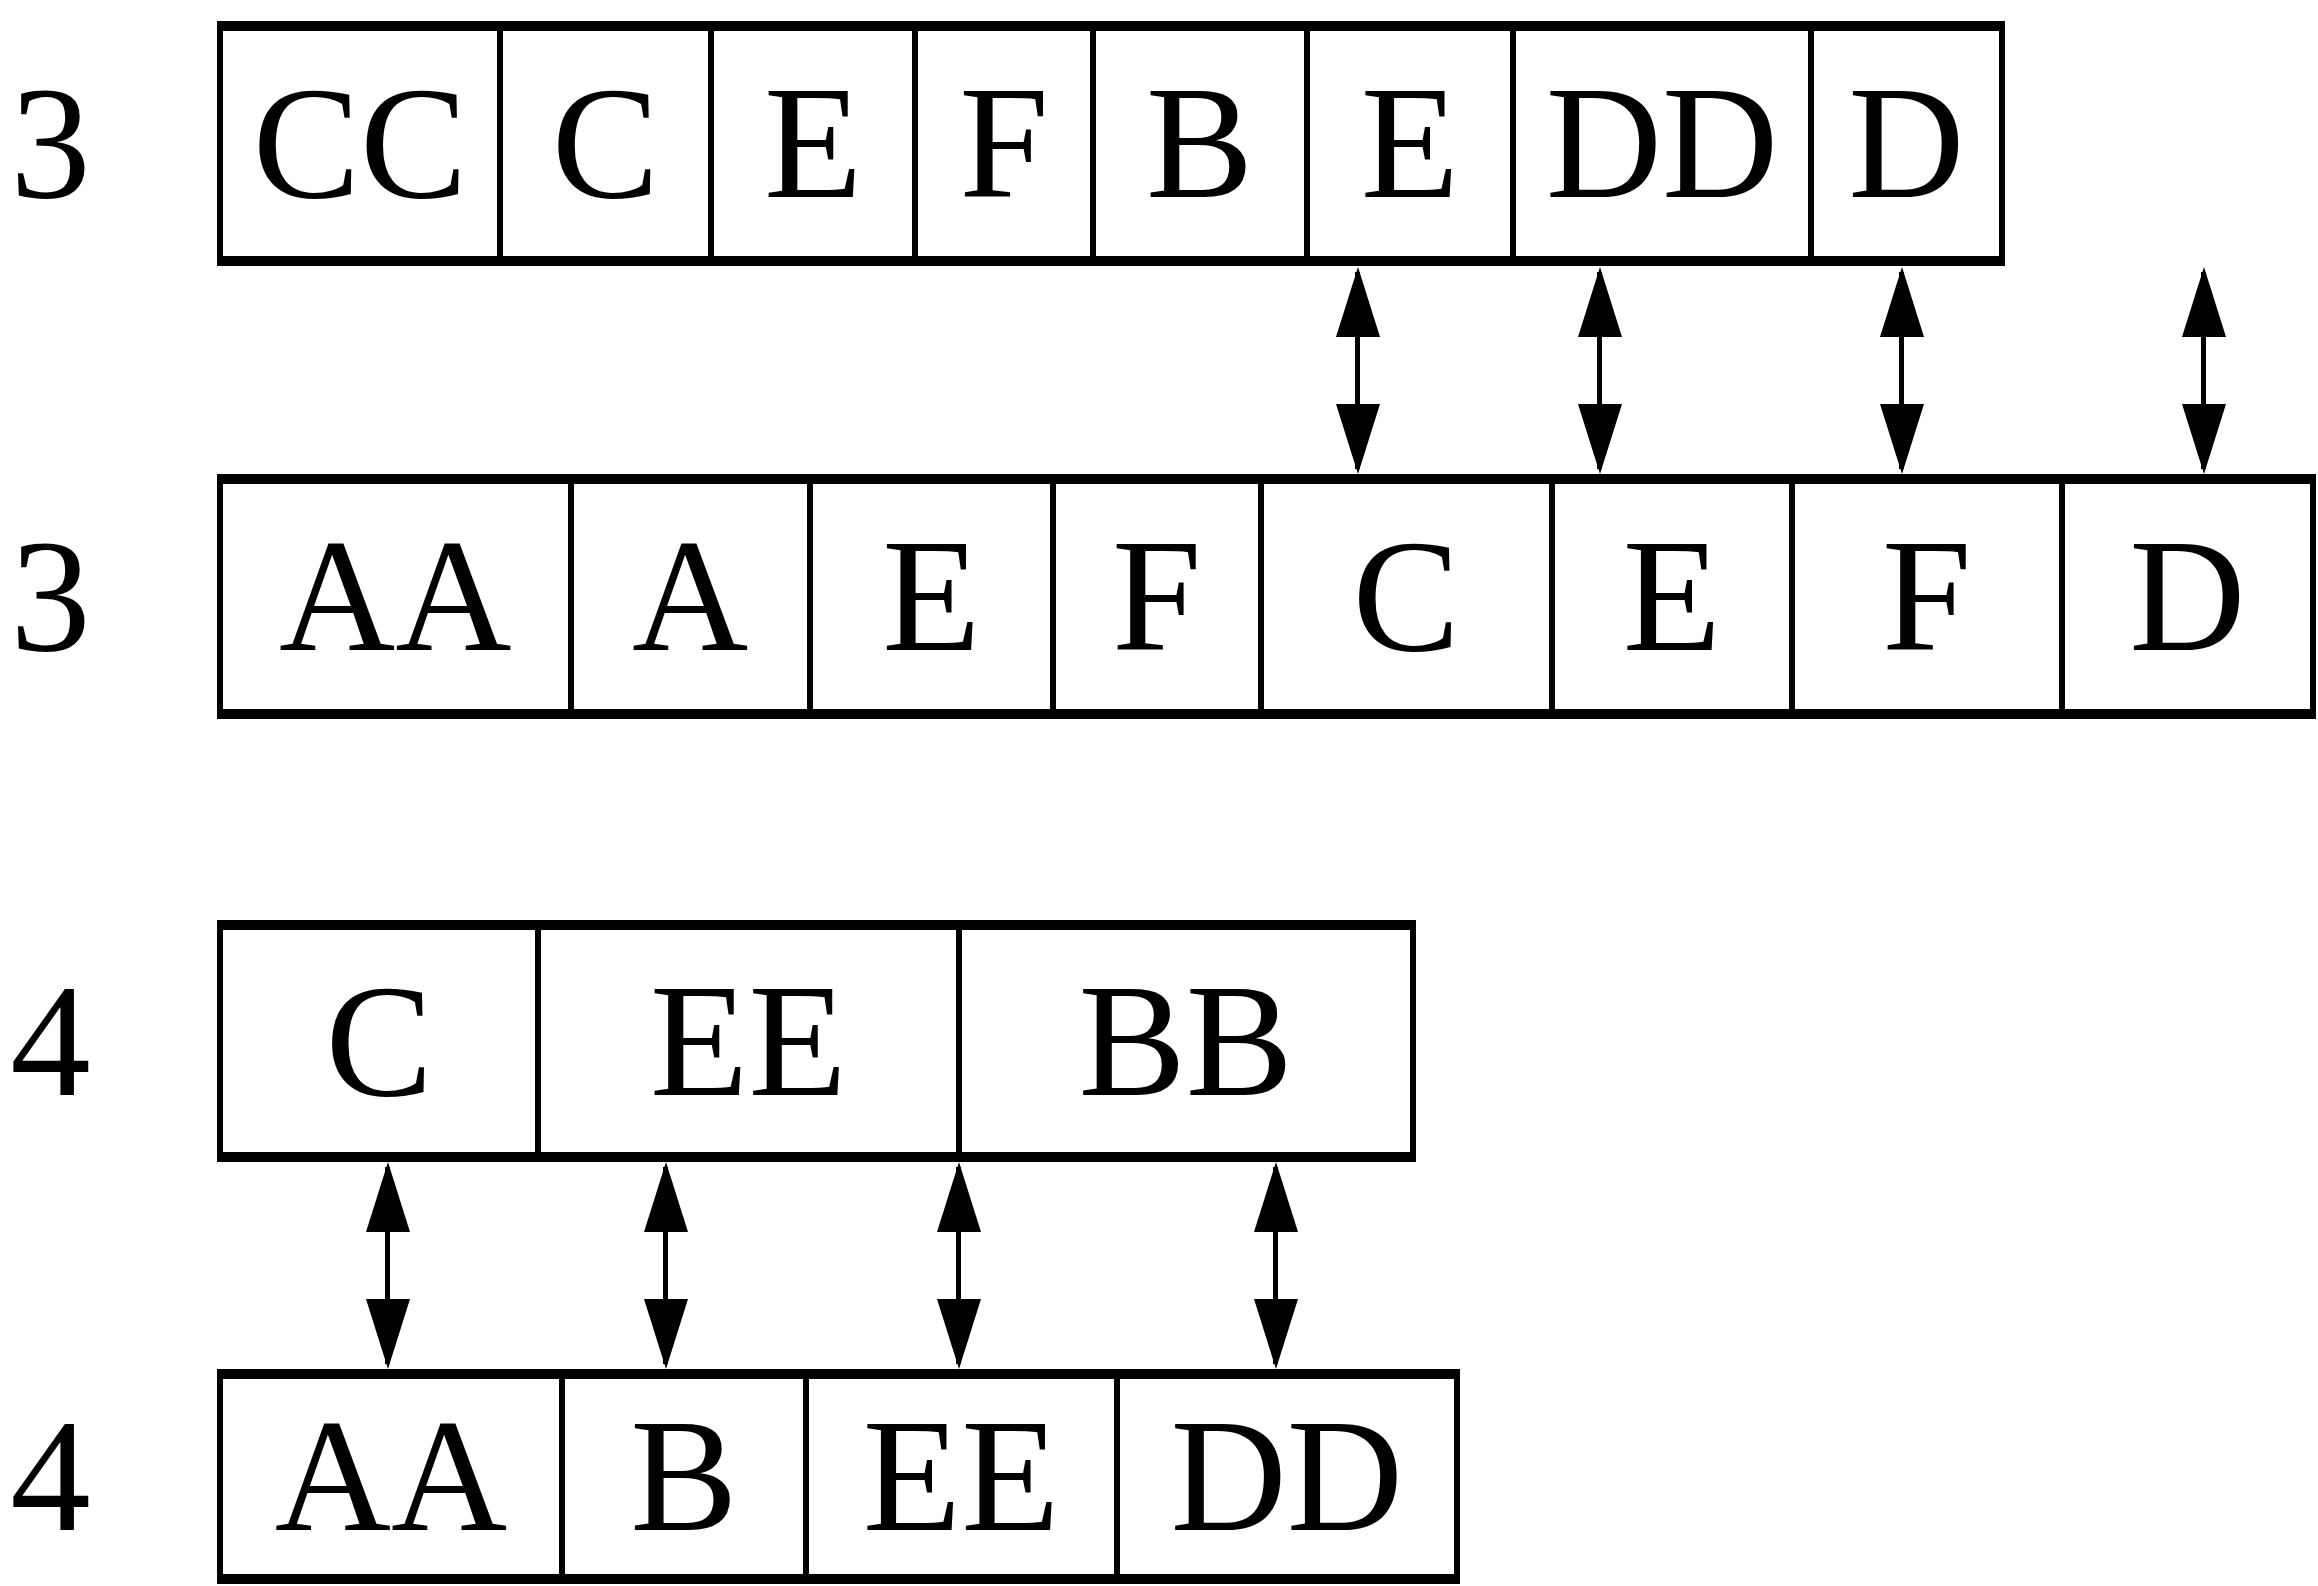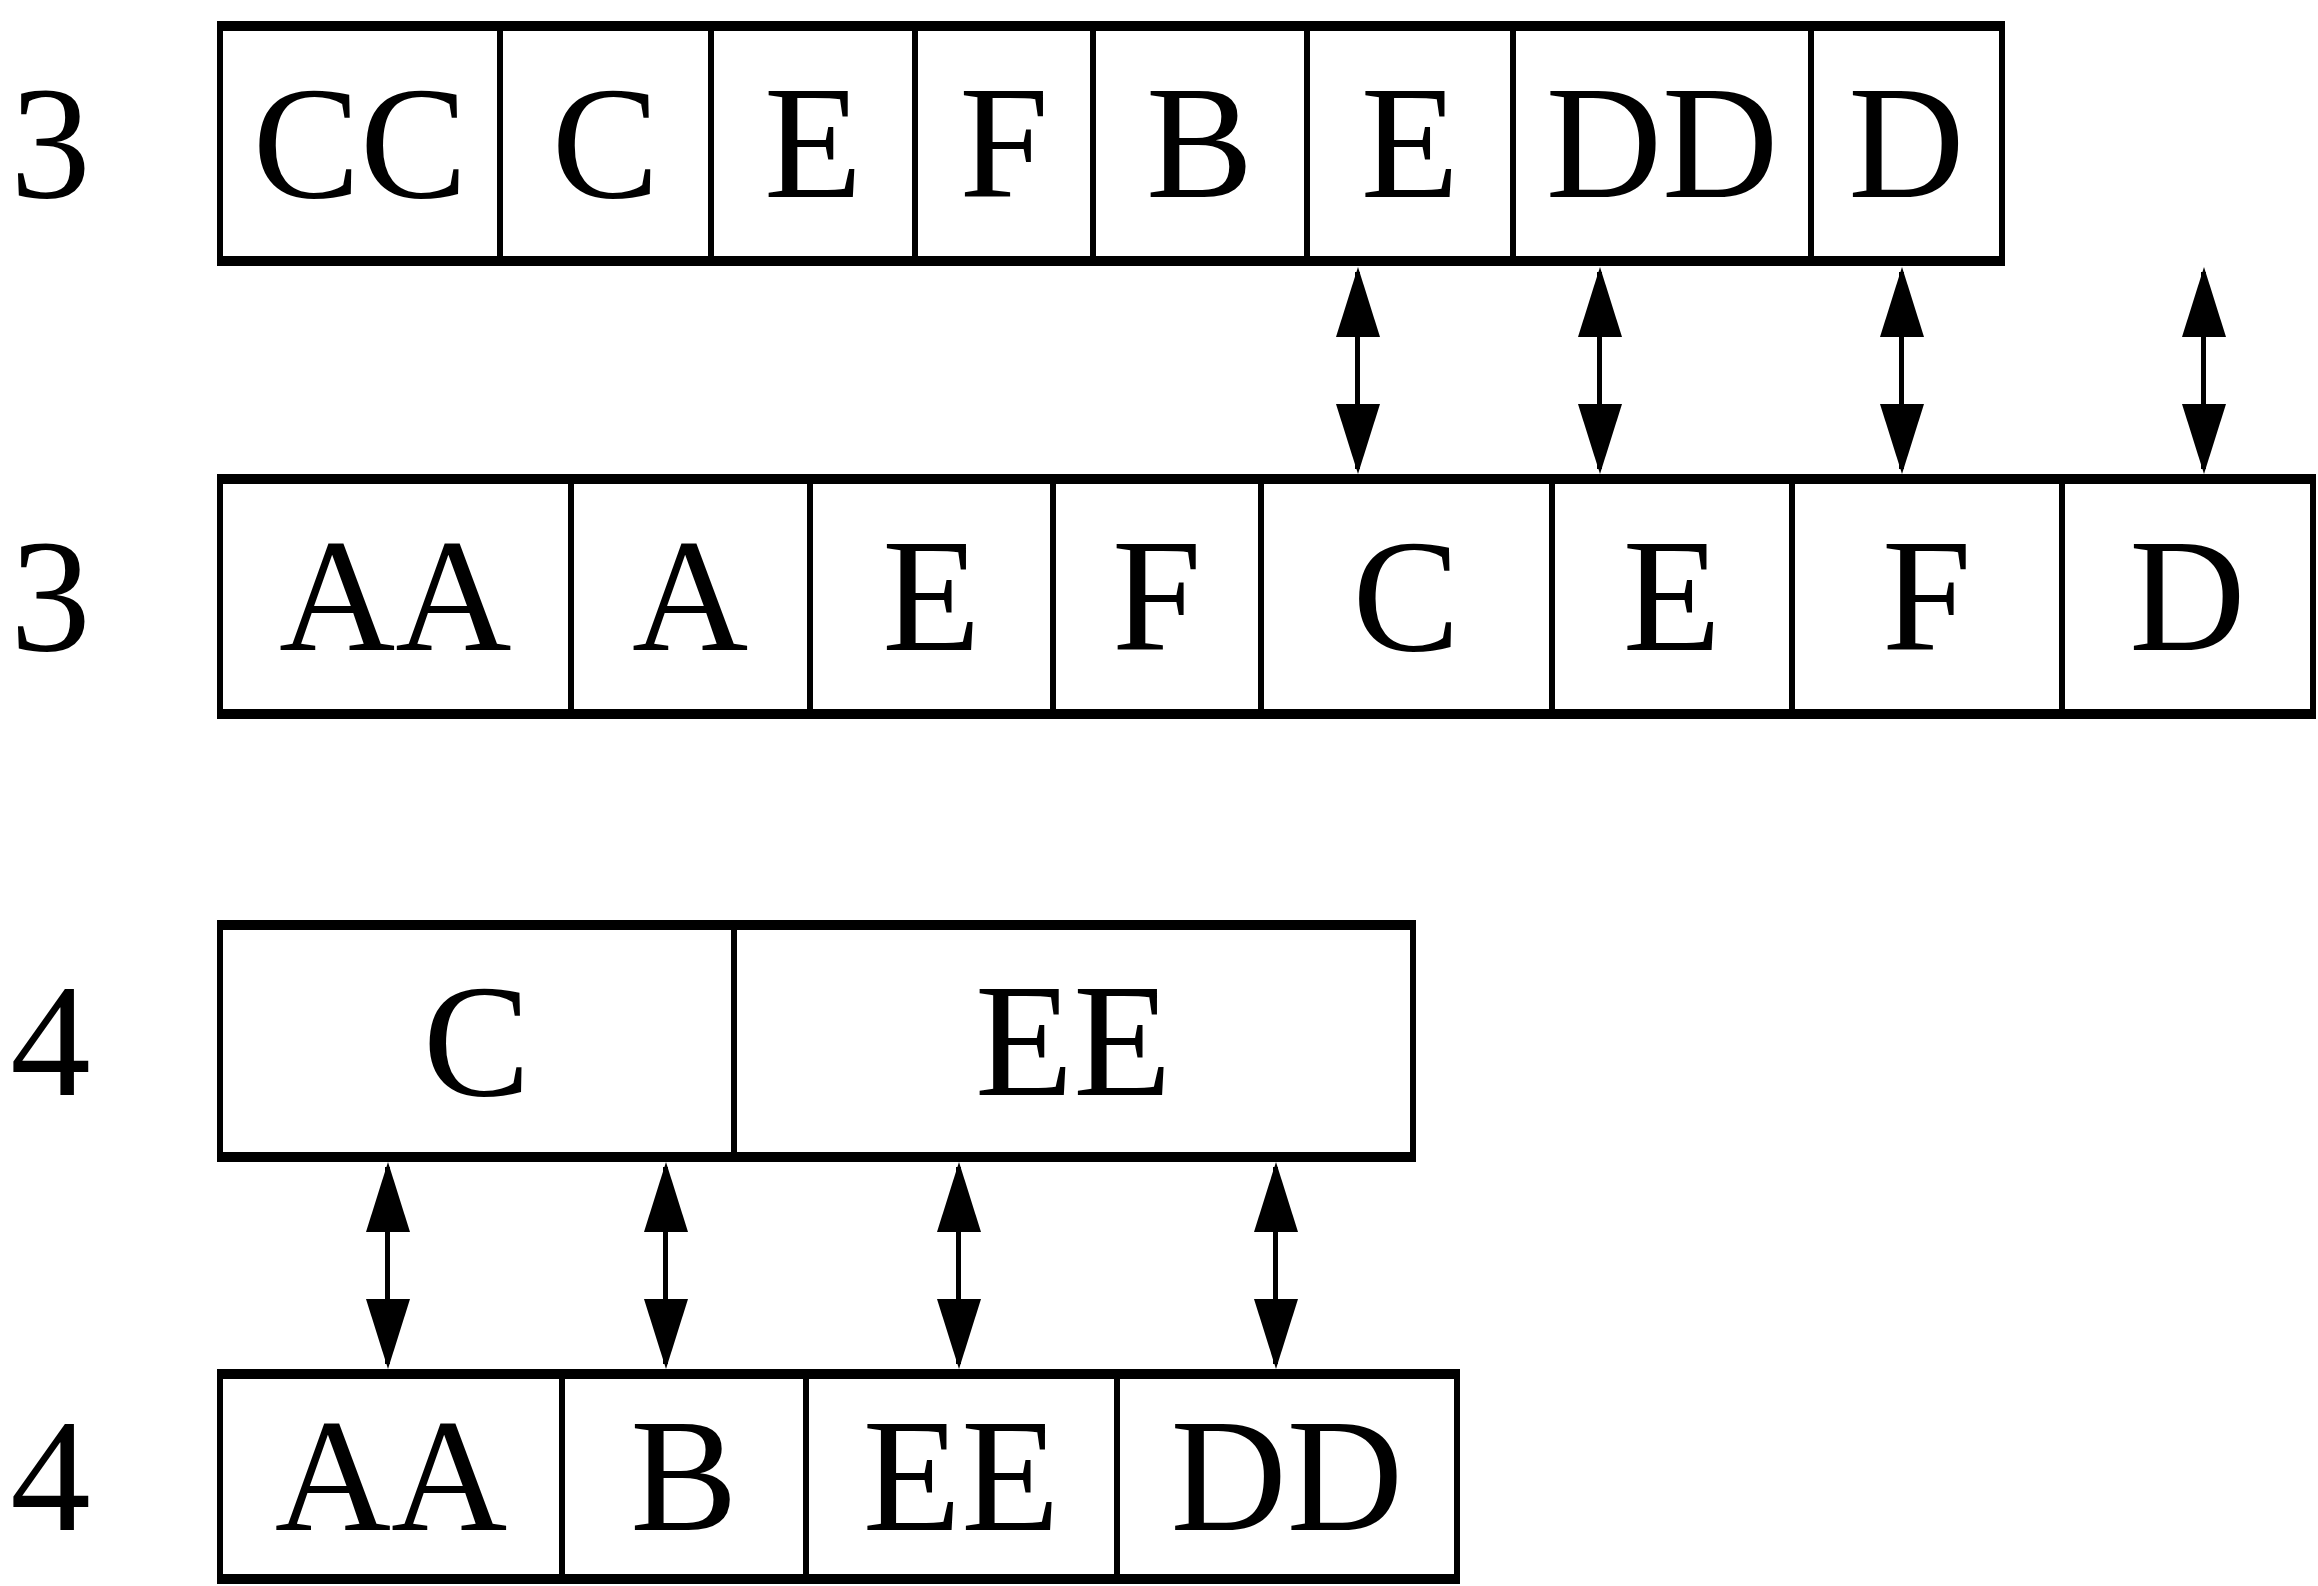"BB" div.cell { html: none -> <div>BB</div> }
